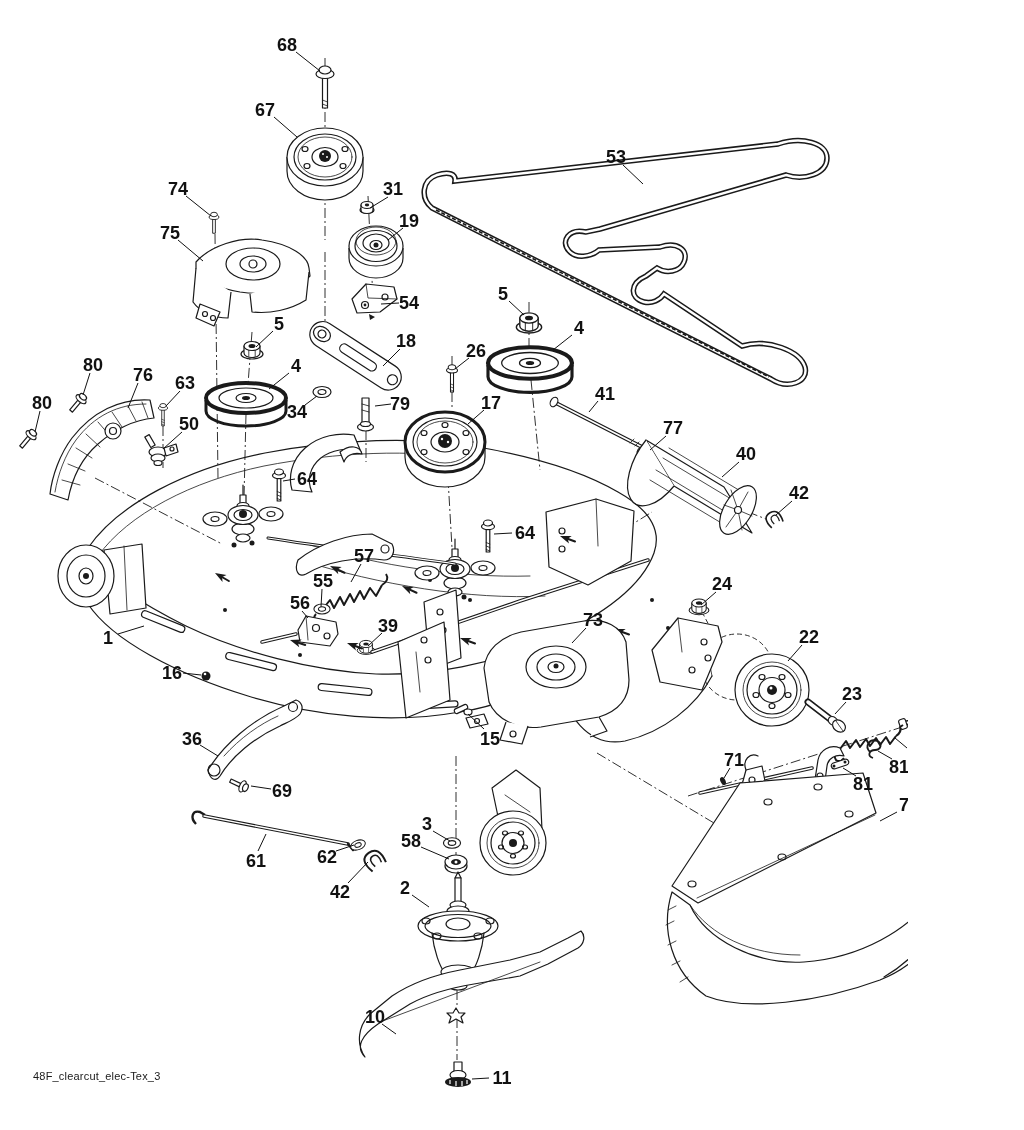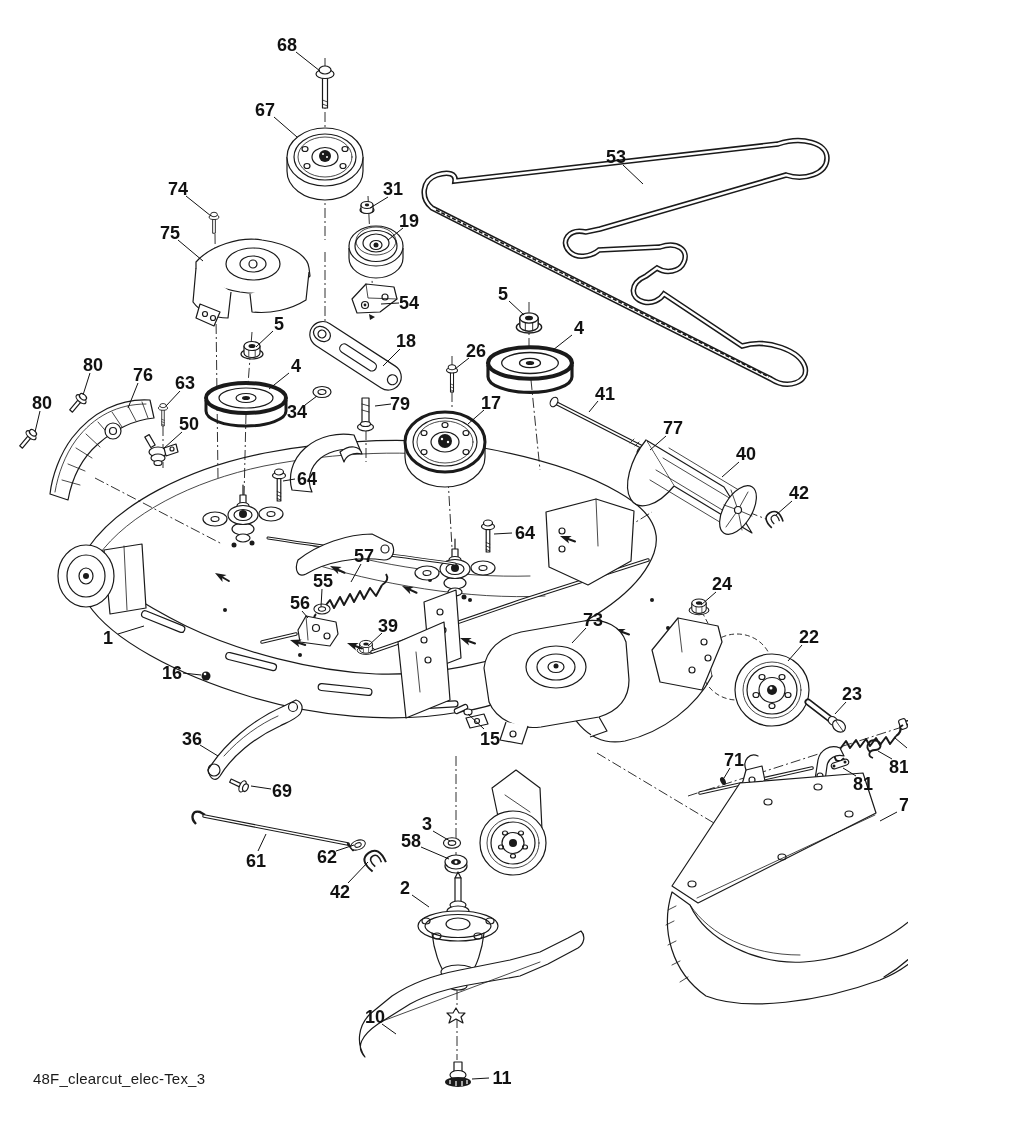"48F_clearcut_elec-Tex_3" #footer { font-size: 15px -> 11px }
